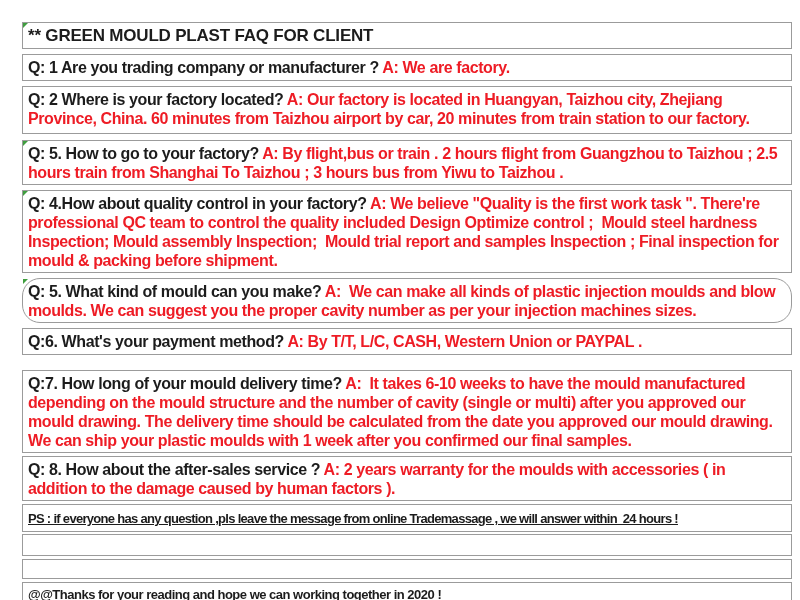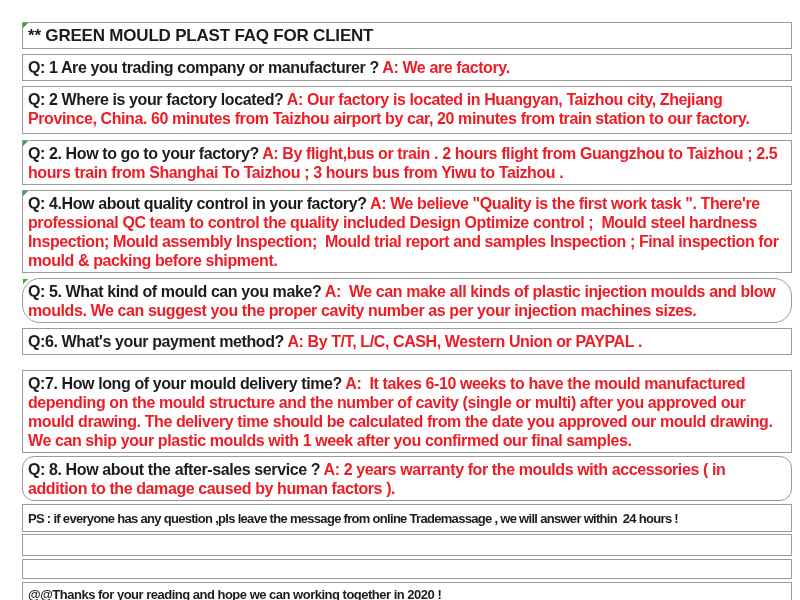"Q: 2. How to go" span.seg { text: 2 -> 5 }
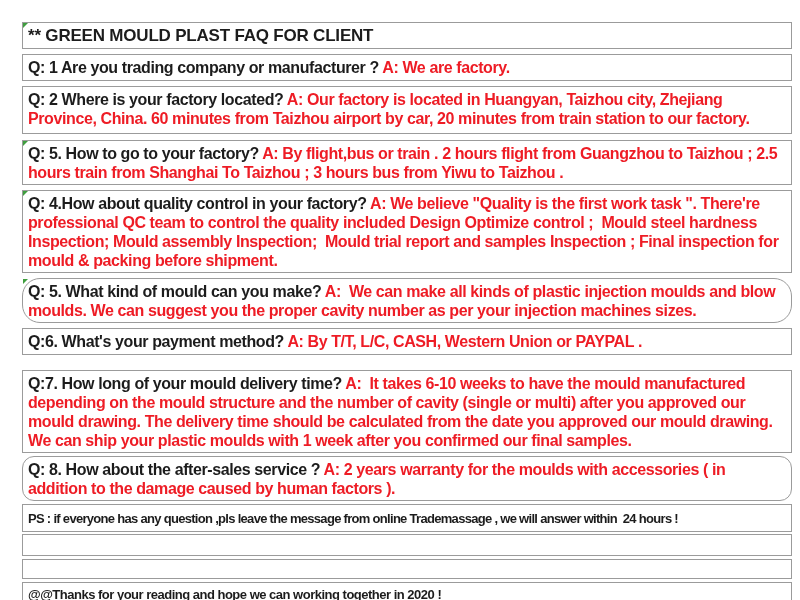"Q: 8. How about the" div.row { border-radius: 12px -> none }
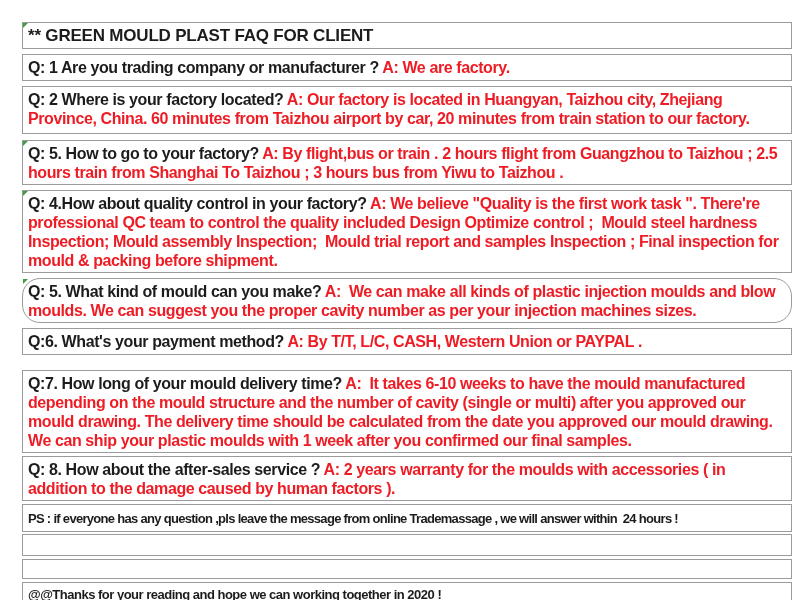"PS : if everyone has" div.row { text-decoration: none -> underline }
